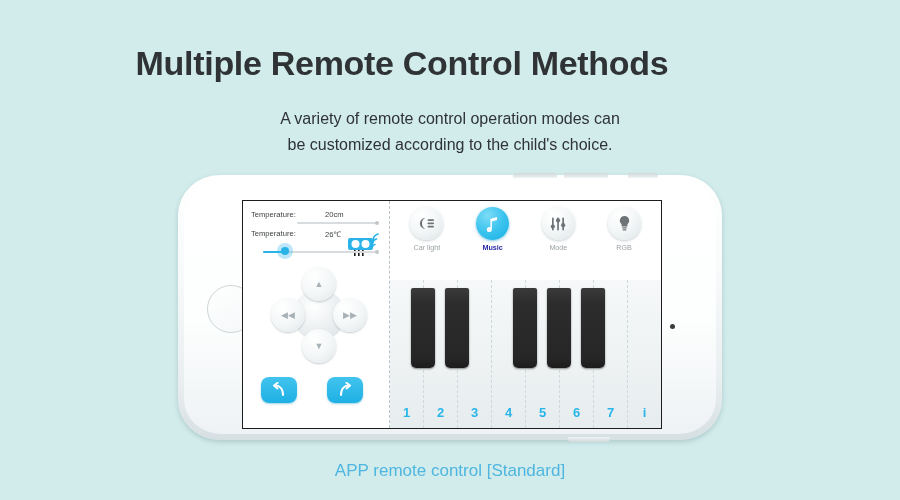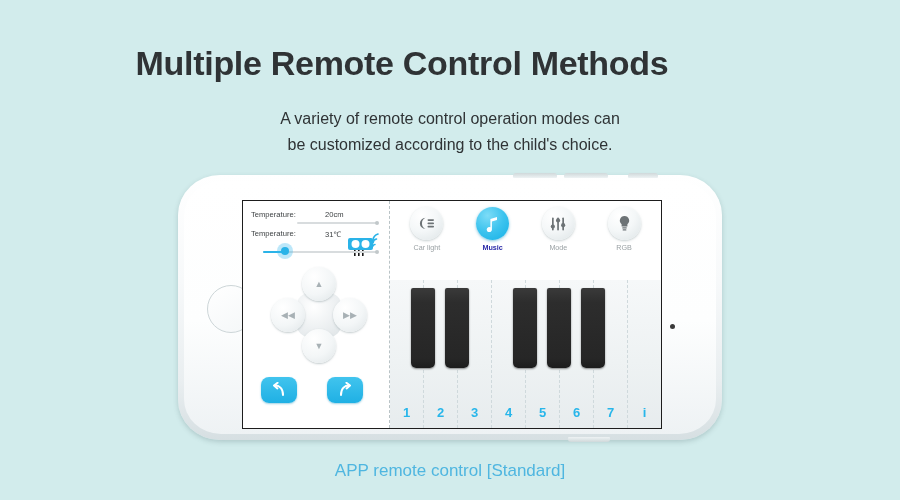"31℃" span.val { text: 31 -> 26 }
